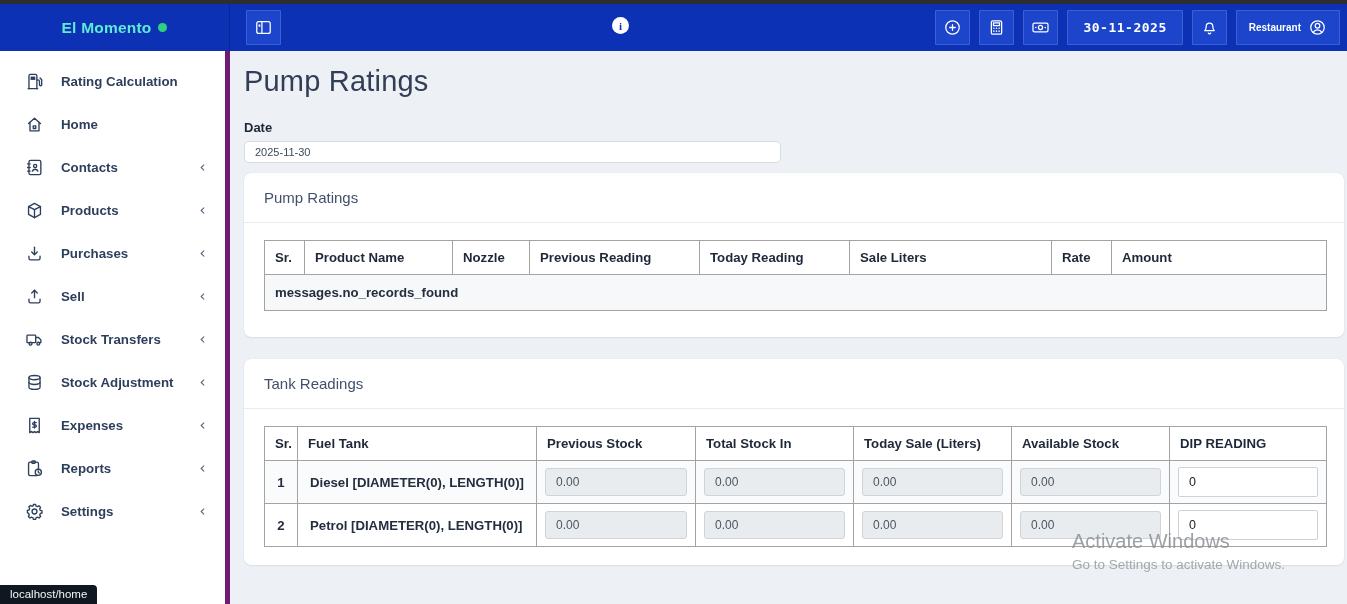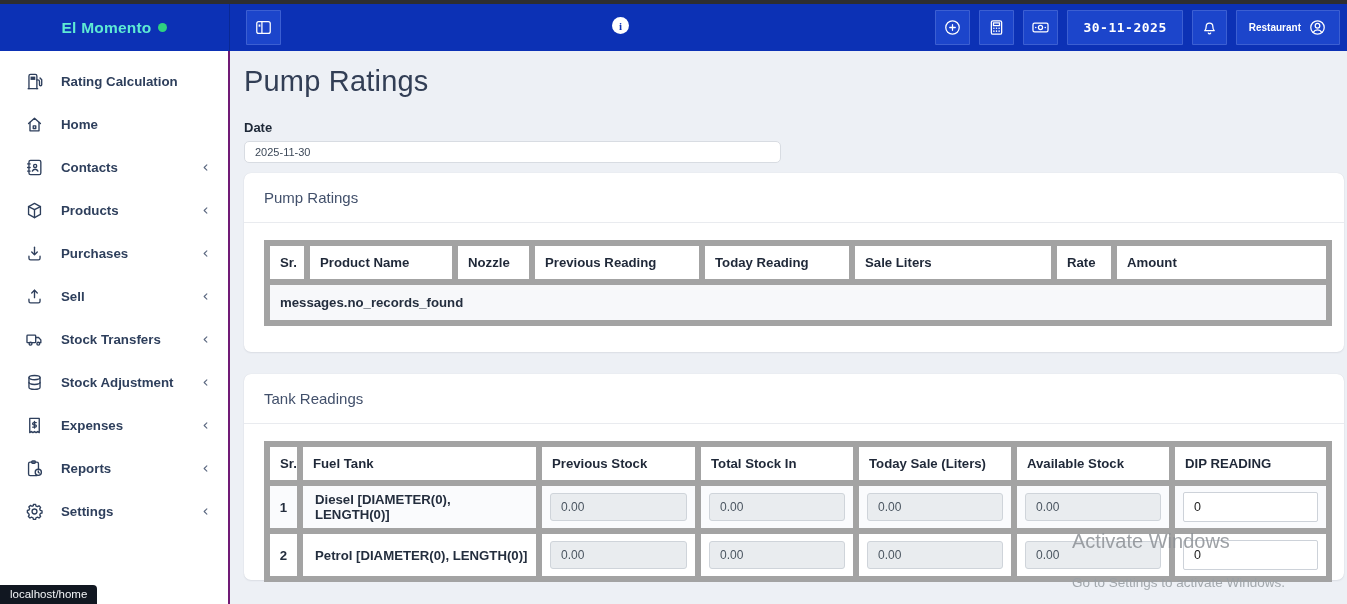"Rating Calculation" .sidebar { border-right: 2px solid #701a75 -> 5px solid #701a75 }
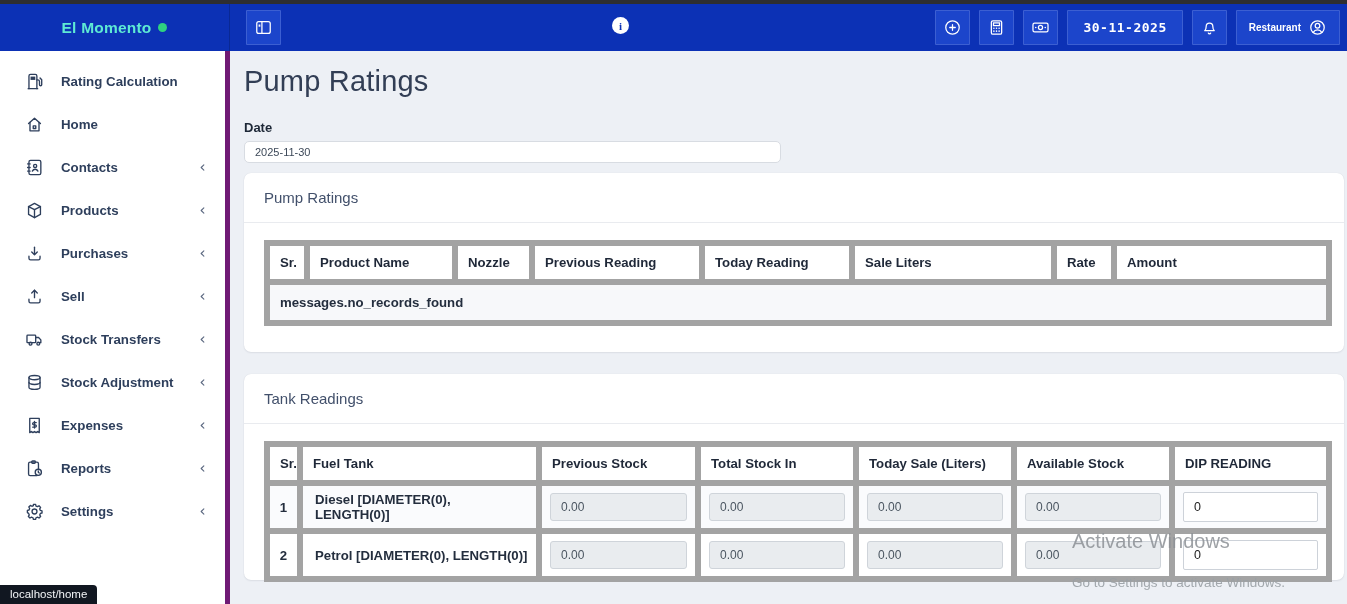"Sr." th, td { border: 6px solid #a3a3a3 -> 1px solid #a3a3a3 }
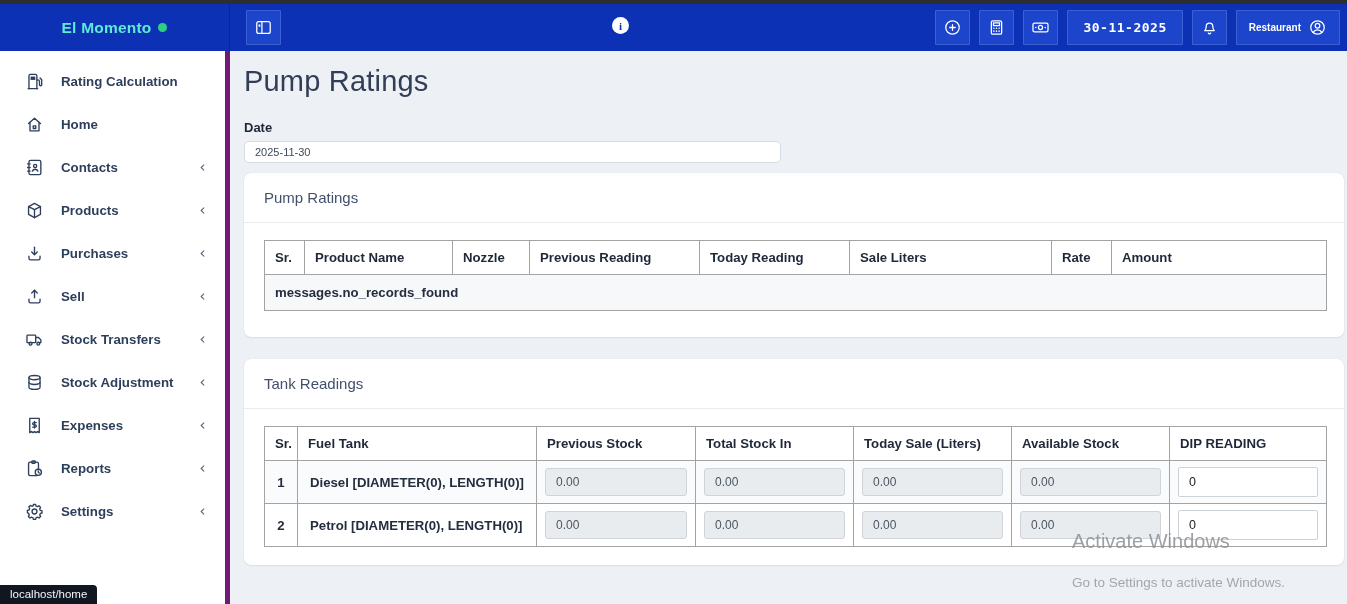"Go to Settings to activate" .watermark .wm2 { margin-top: 22px -> 4px }
